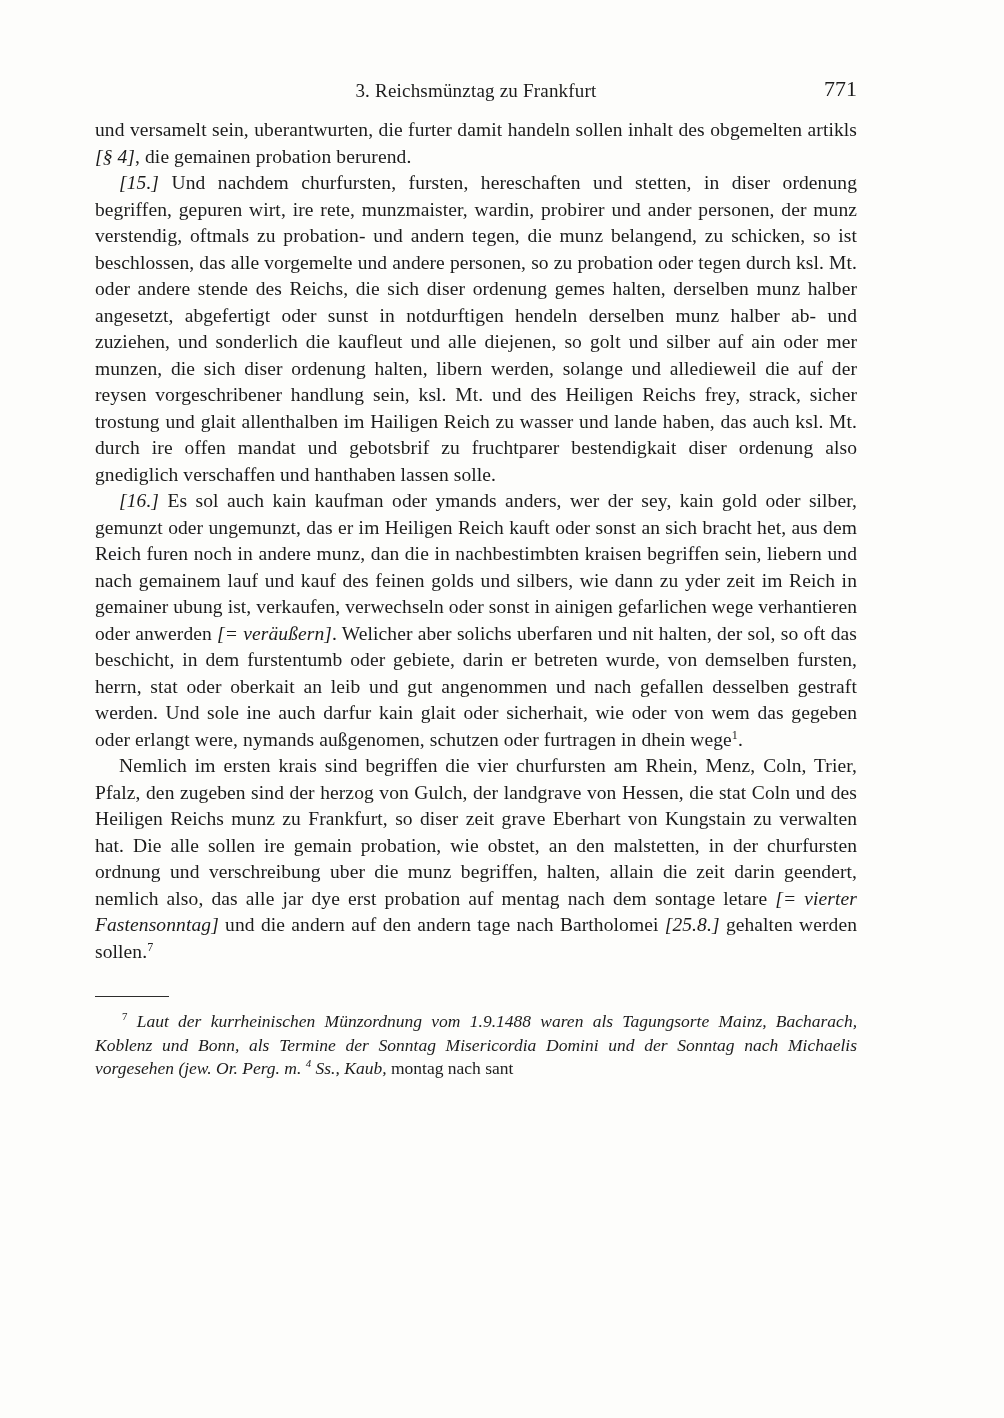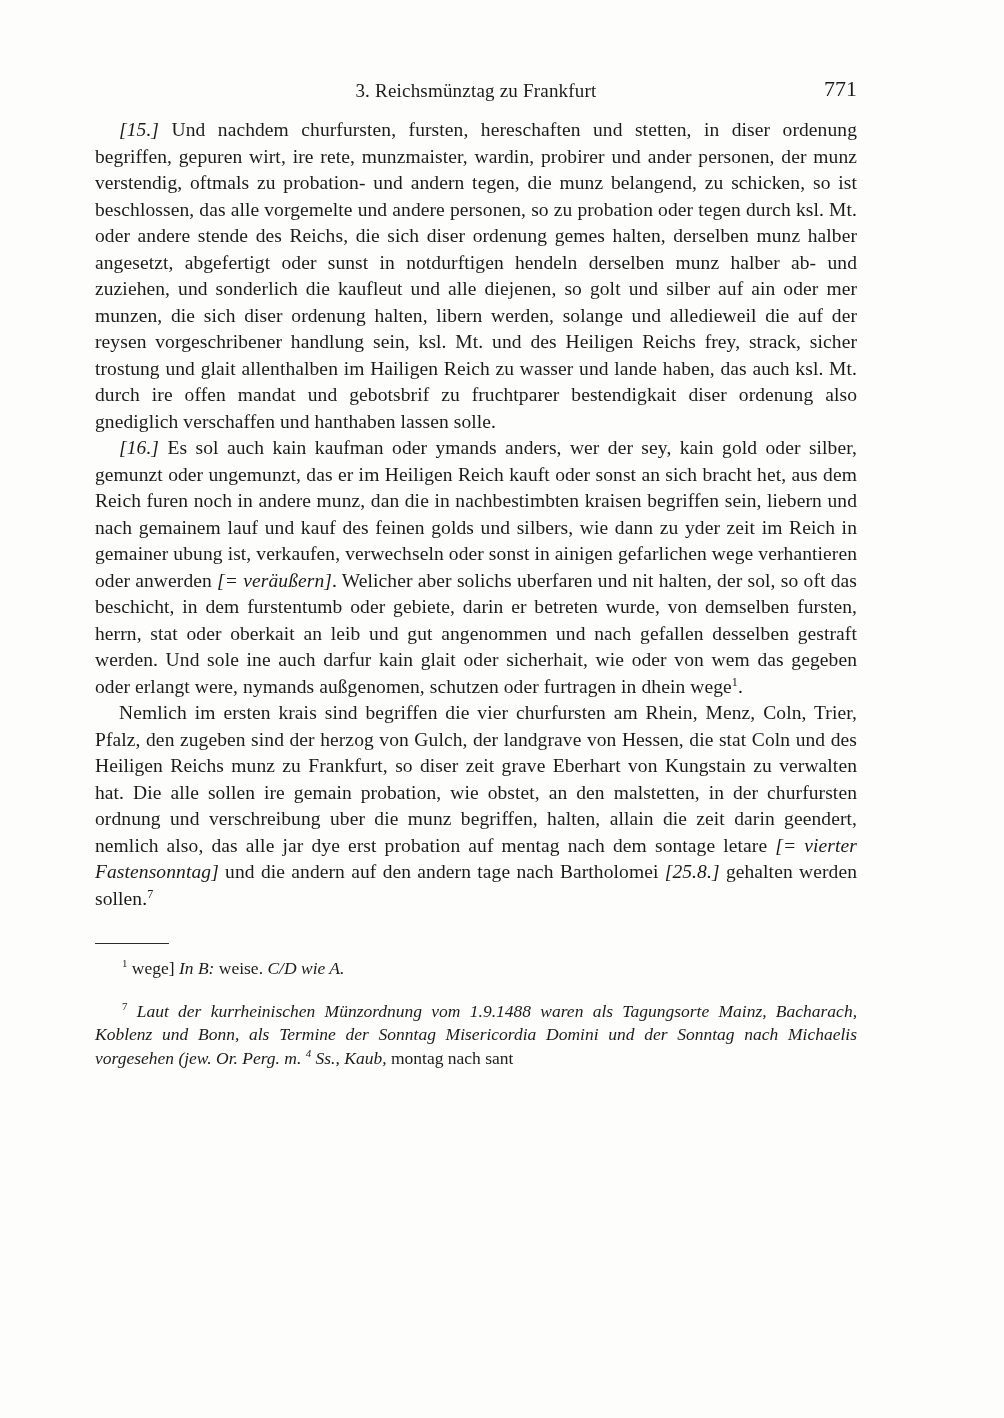"und versamelt sein, uberantwurten, die" p { html: none -> <p><span>und versamelt sein, uberantwurten, die furter damit handeln sollen inhalt des obgemelten artikls </span><span>[§ 4]</span><span>, die gemainen probation berurend.</span></p> }
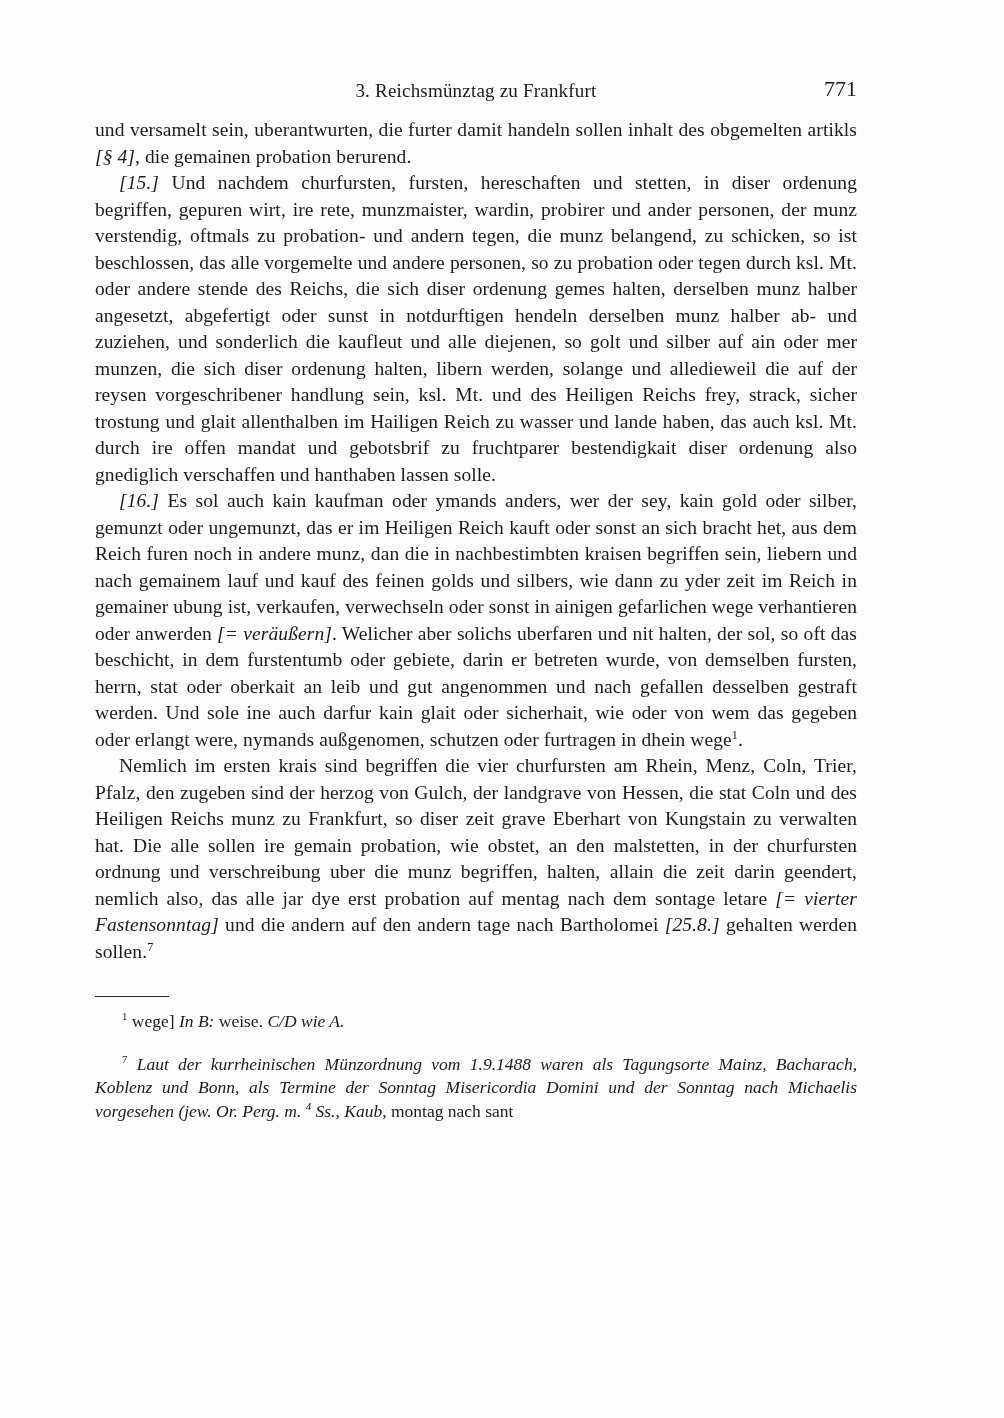"1 wege] In B: weise." p { html: <p><sup>1</sup><span> wege] </span><span>In B:</span><span> weise. </span><span>C/D wie A.</span></p> -> none }
